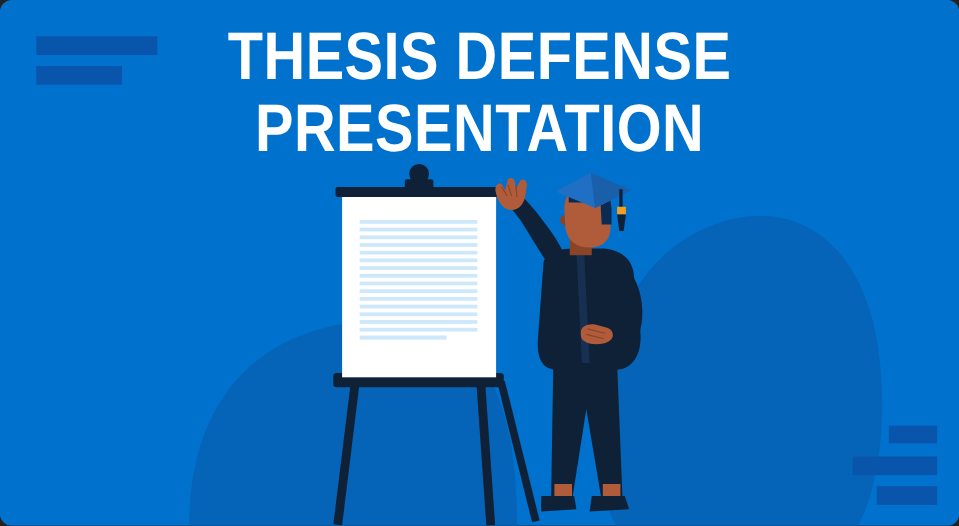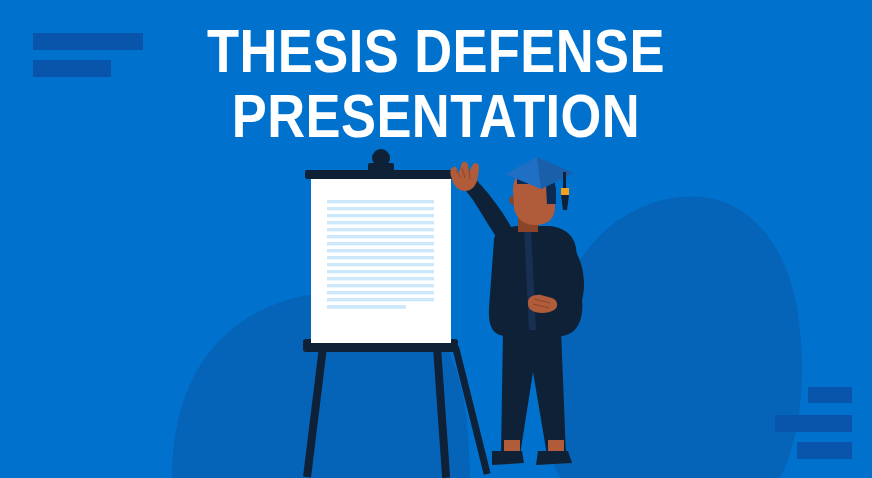"THESIS DEFENSE" #slide { border-radius: none -> 11px }
